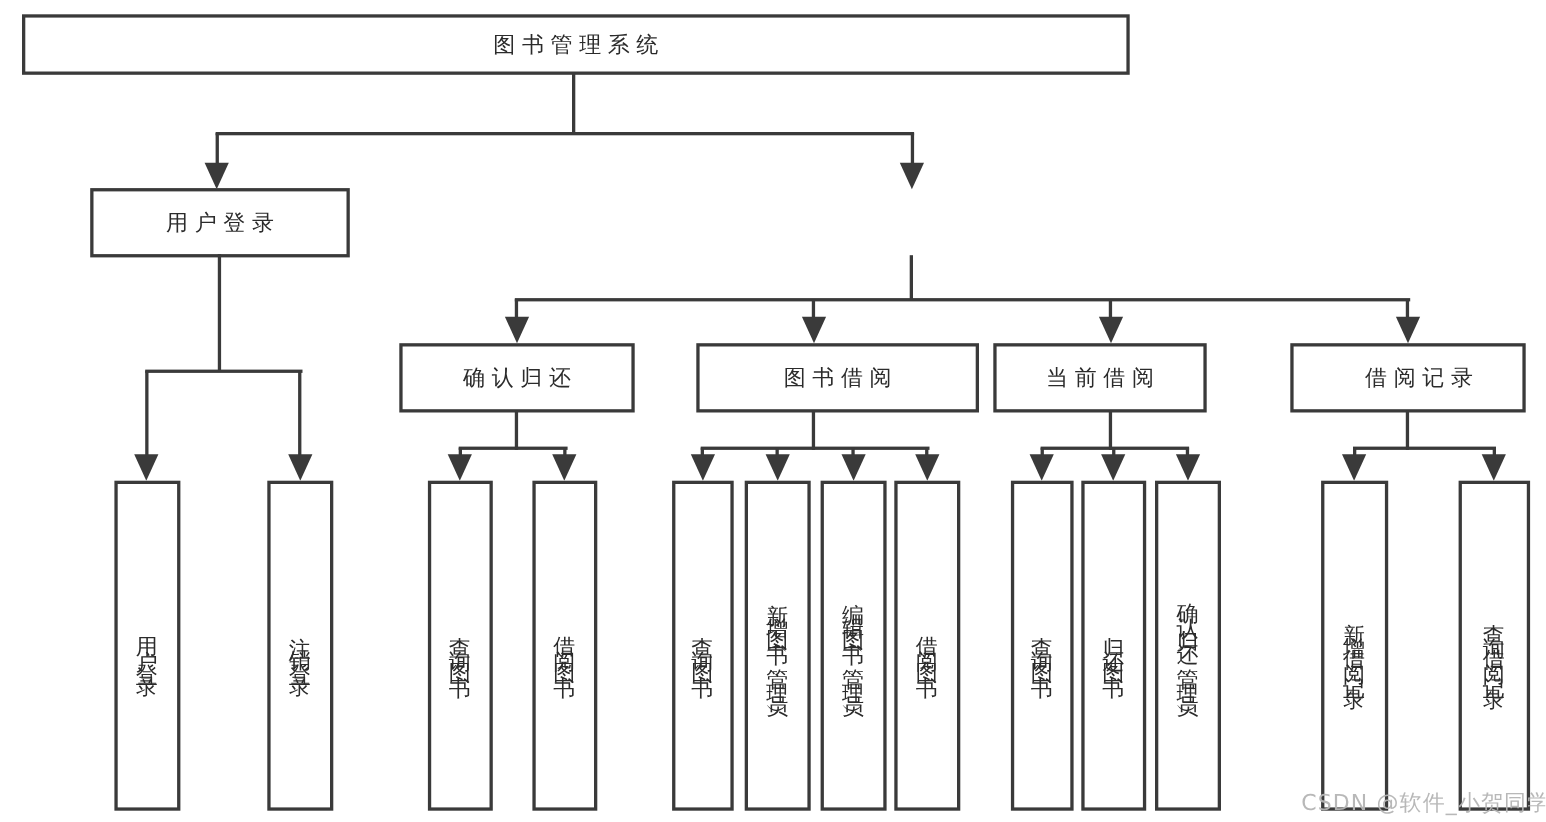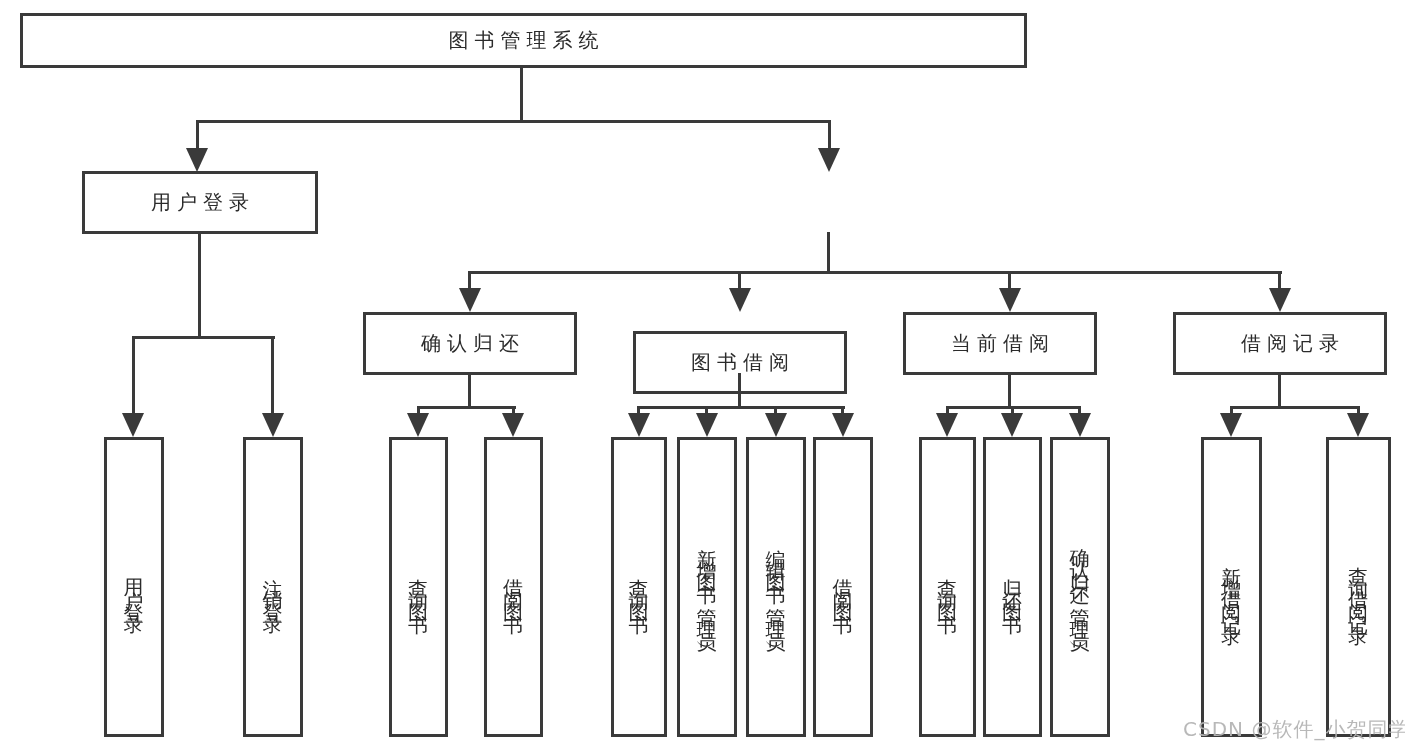"图书借阅" div.node { top: 331px -> 312px; width: 214px -> 257px }
